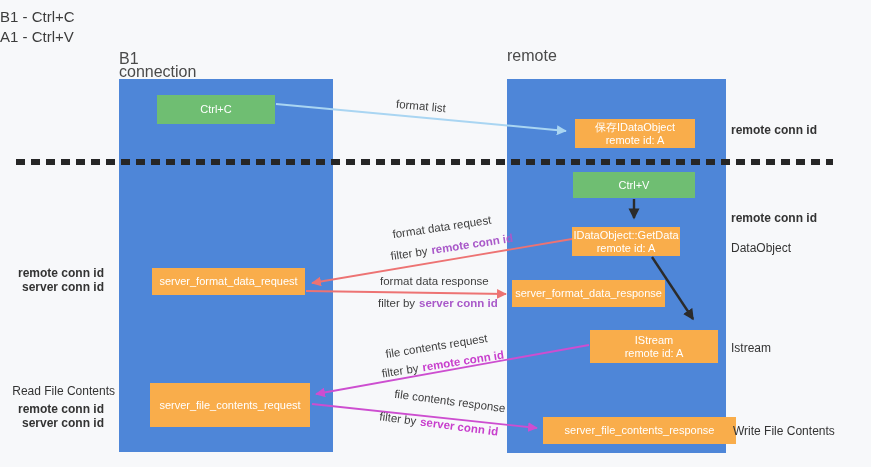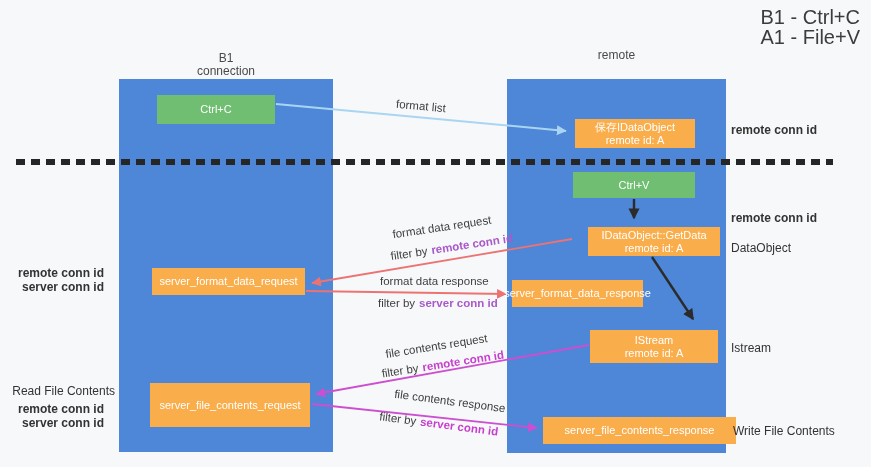"B1 - Ctrl+C" .title { font-size: 20px -> 15px; text-align: right -> left }
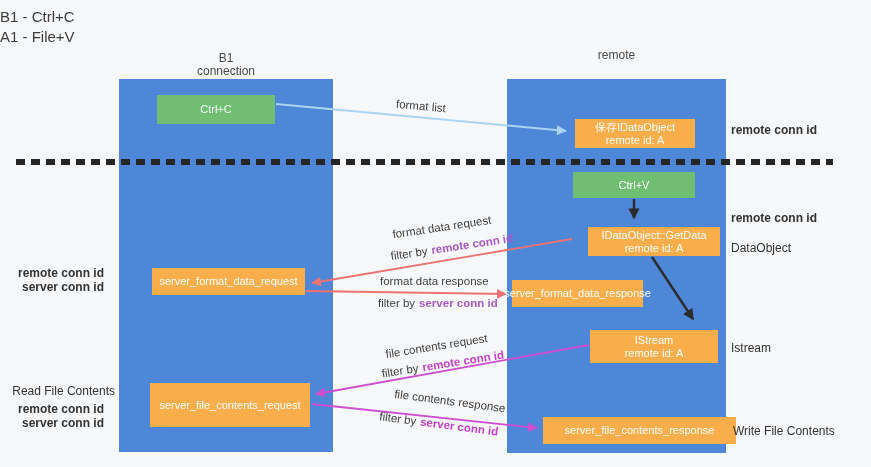"A1 - File+V" div { text: File+V -> Ctrl+V }
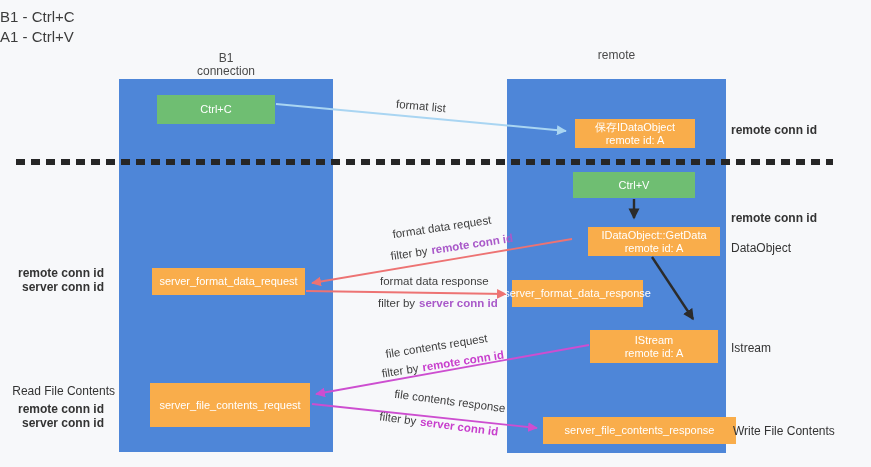"B1" .lane-header { font-size: 12px -> 16px; text-align: center -> left }
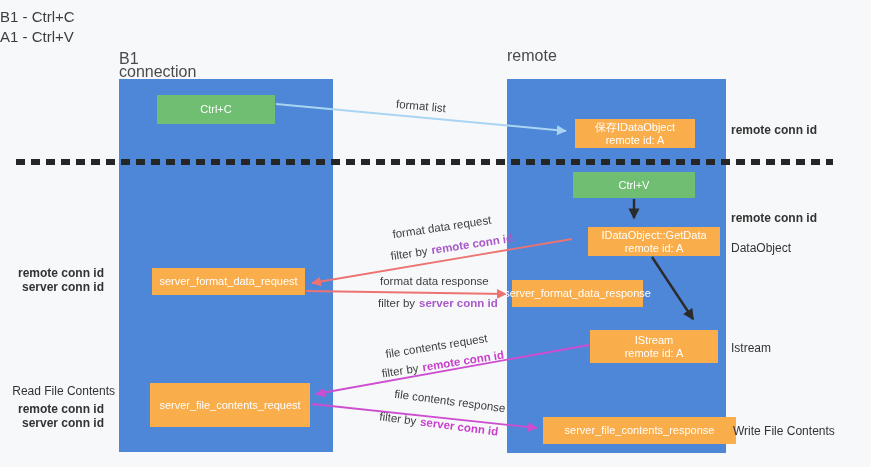"IDataObject::GetData" div.node { margin-left: 16px -> none; width: 132px -> 108px }
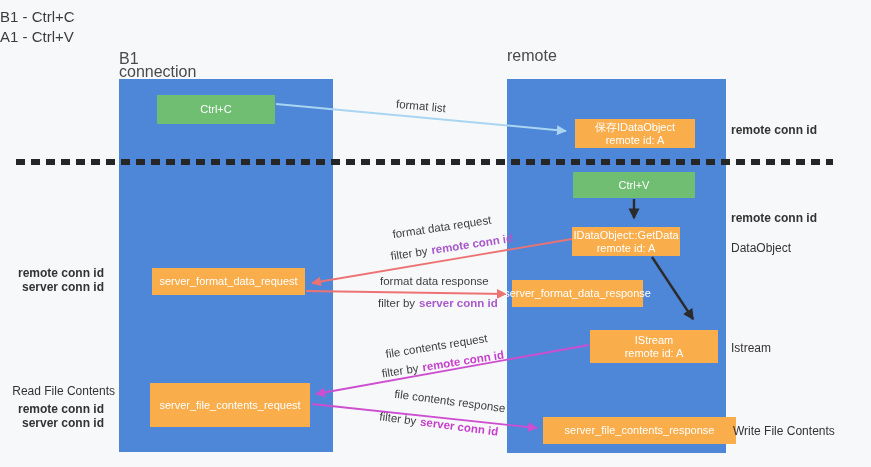"server_format_data_response" div.node { width: 131px -> 153px }
